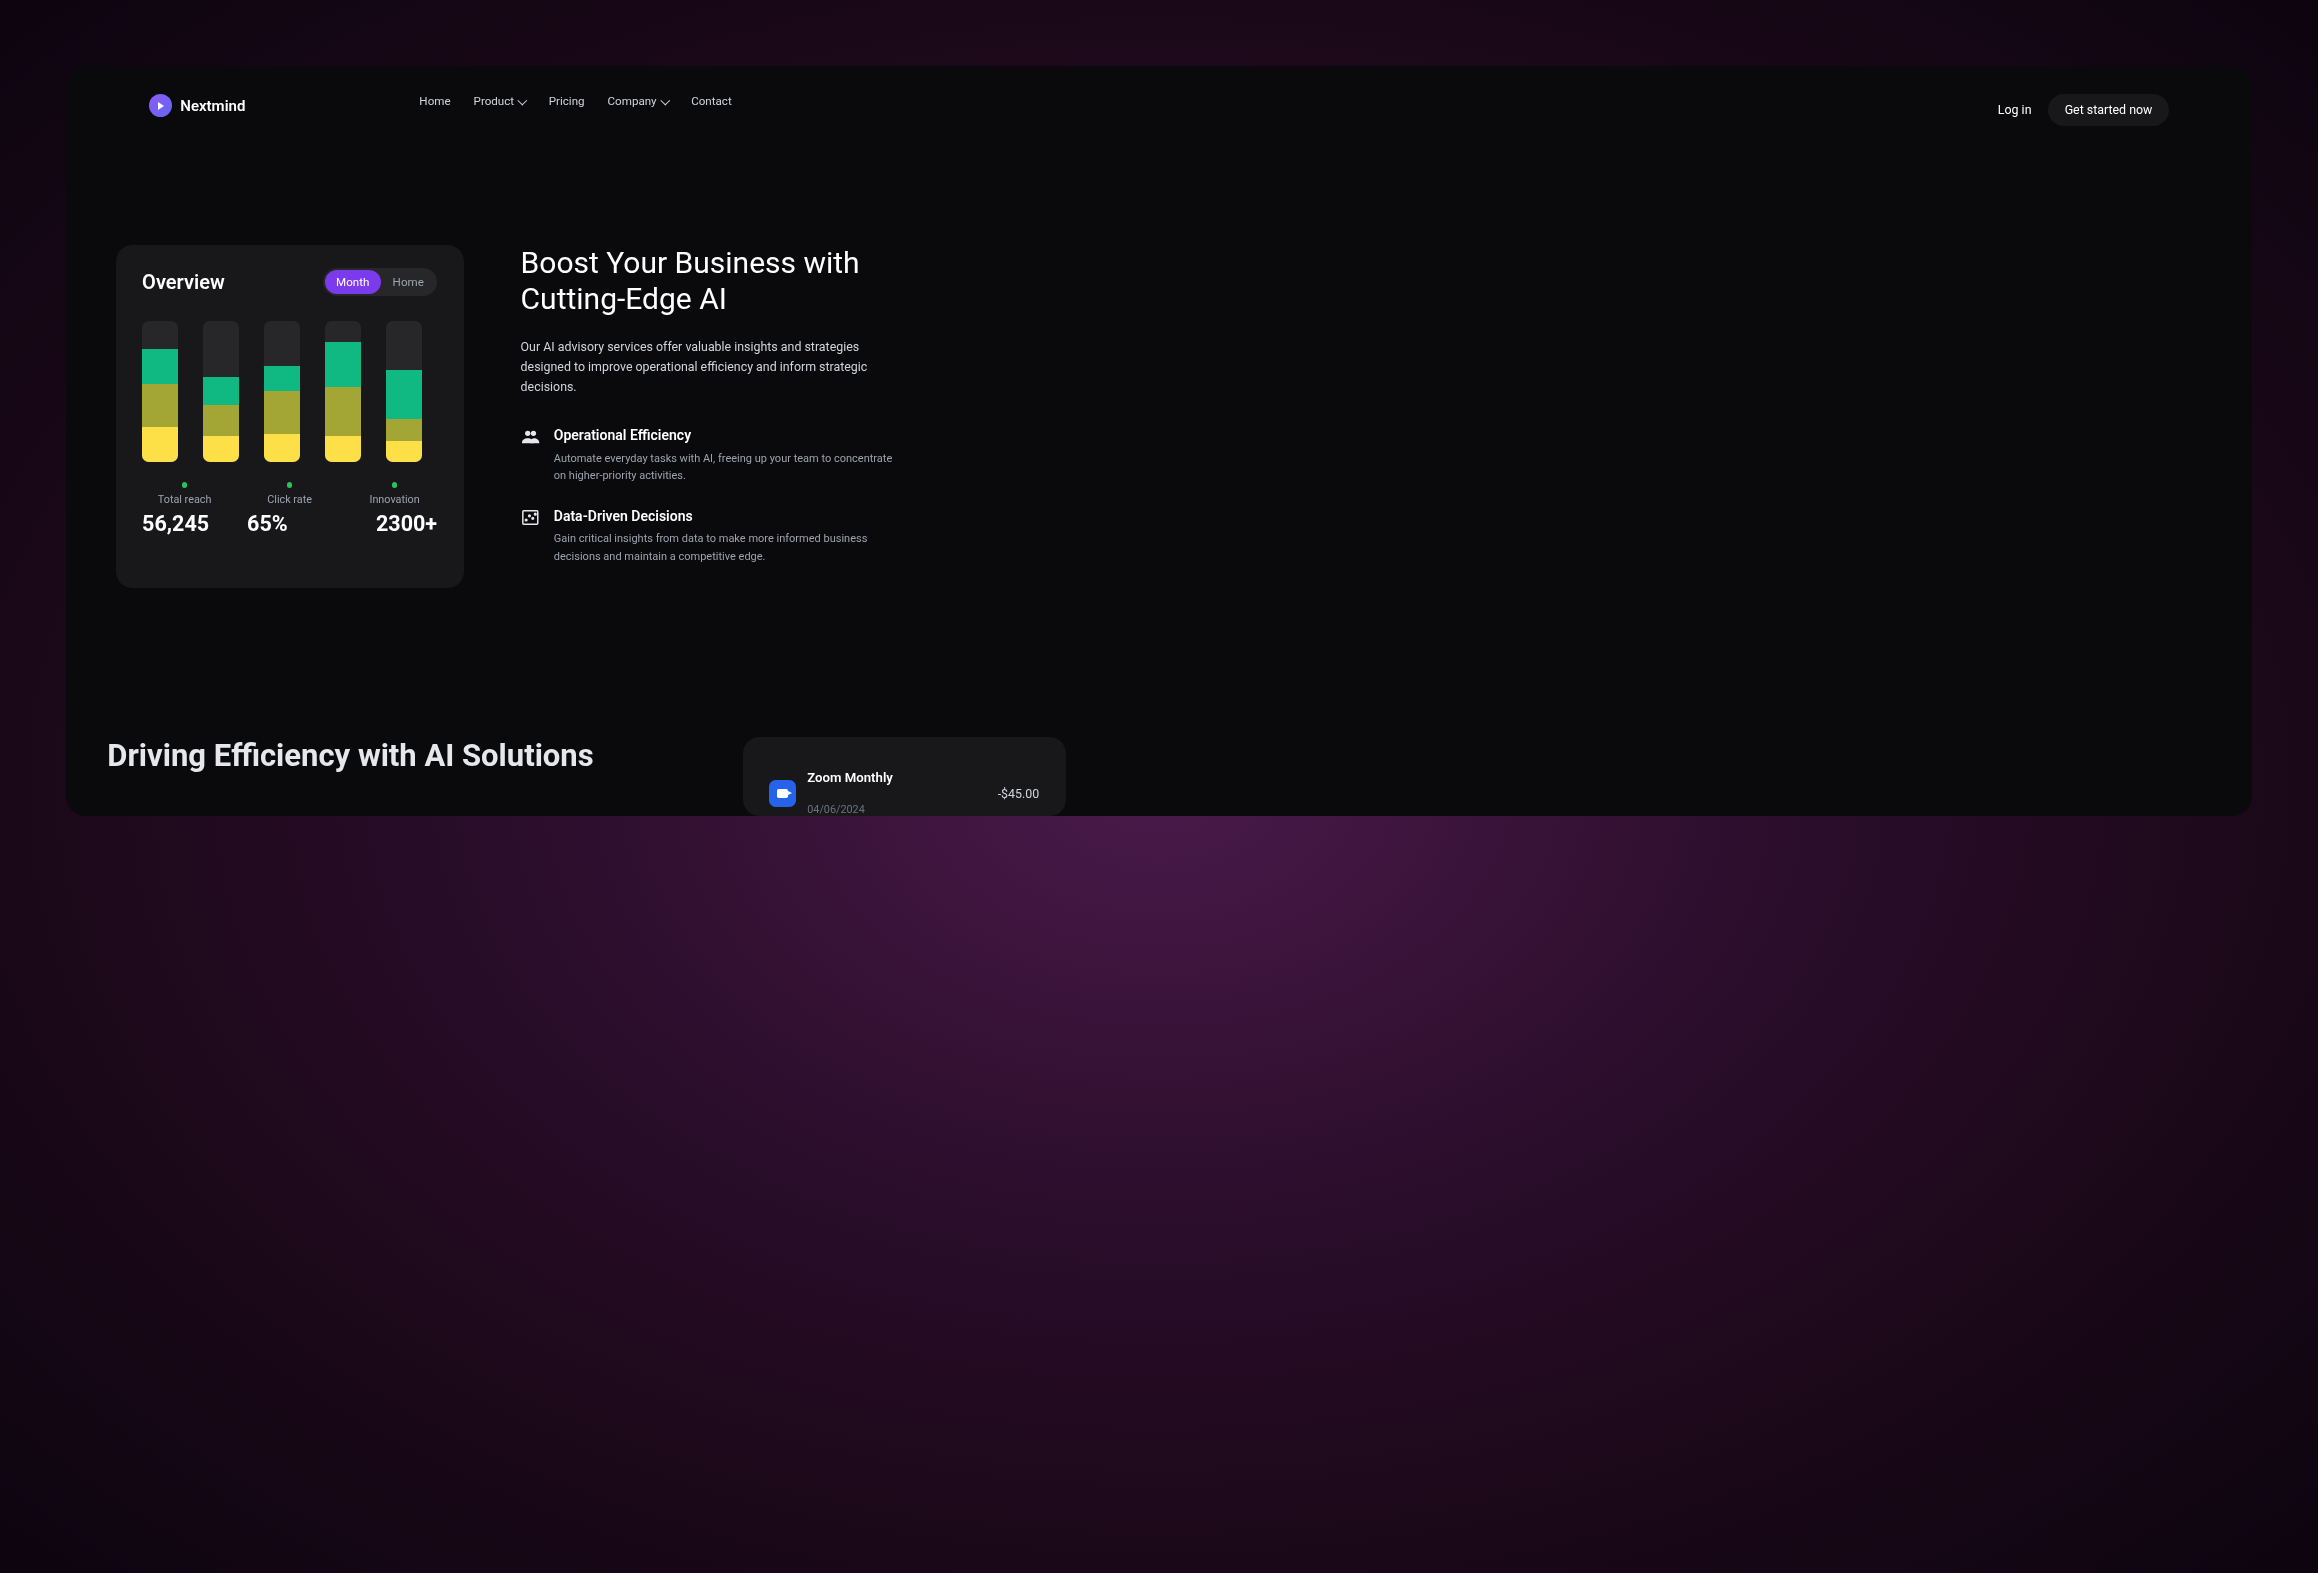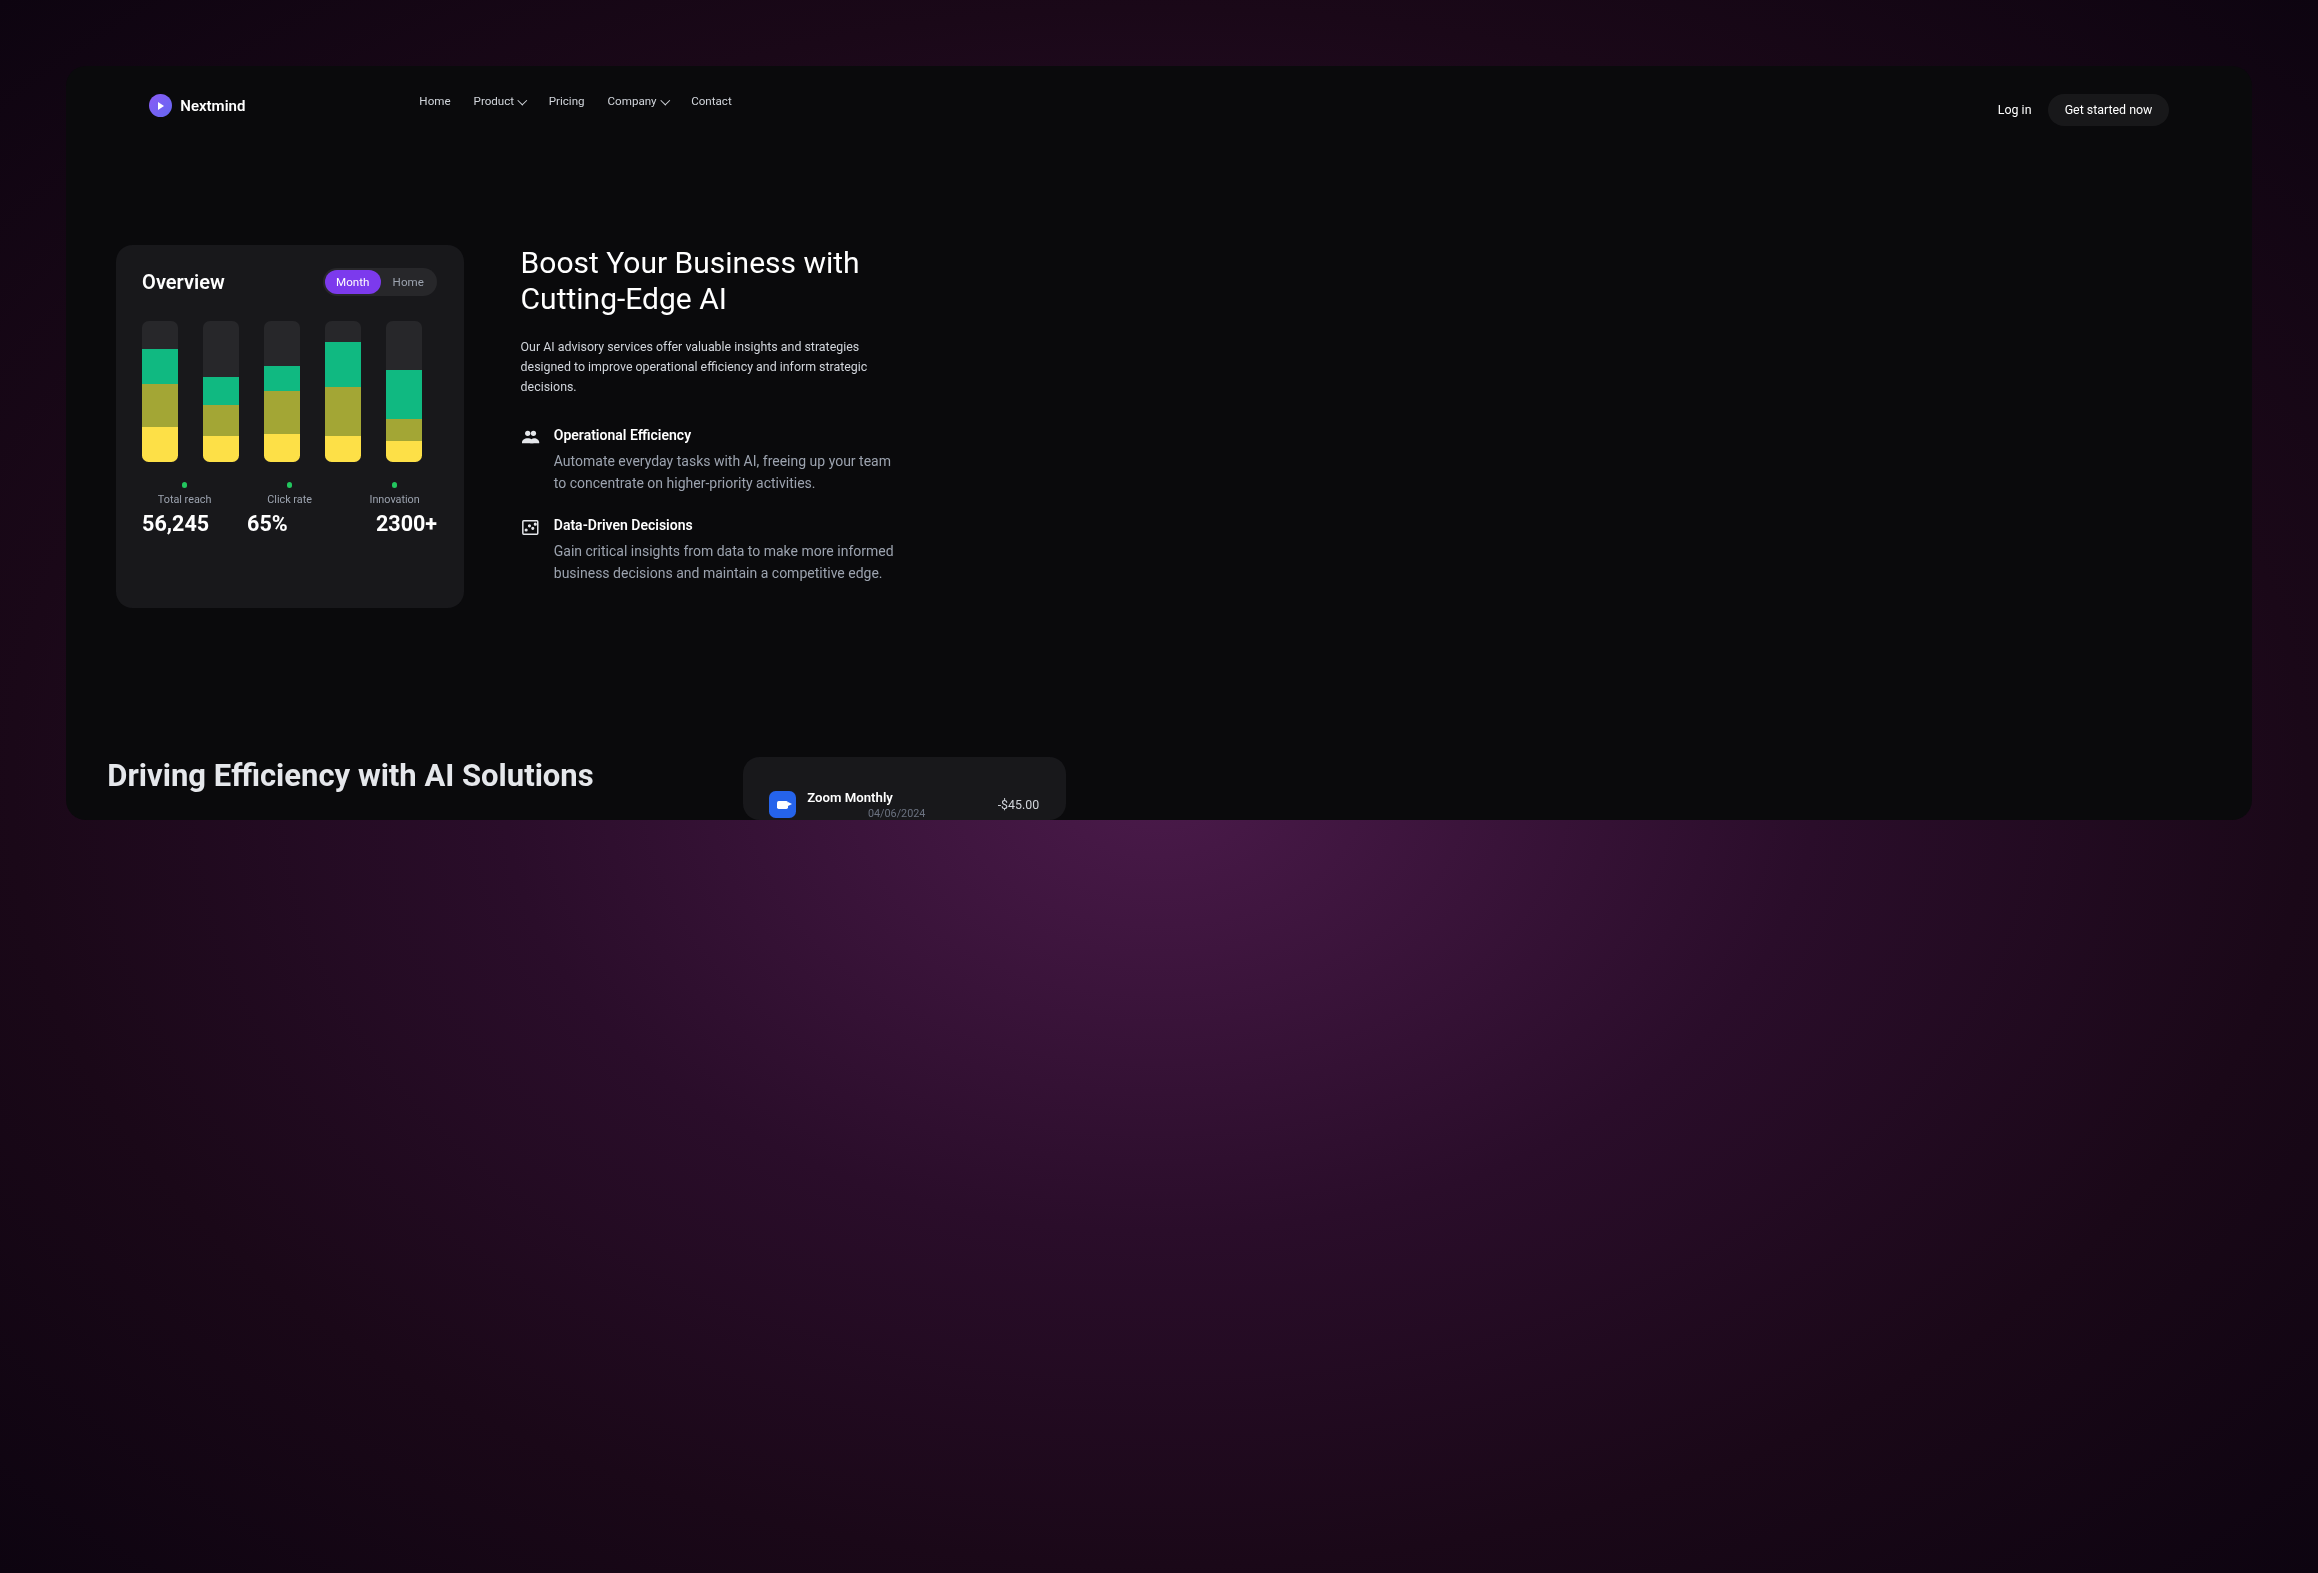"Automate everyday tasks with AI," .feature-desc { font-size: 14px -> 11px }
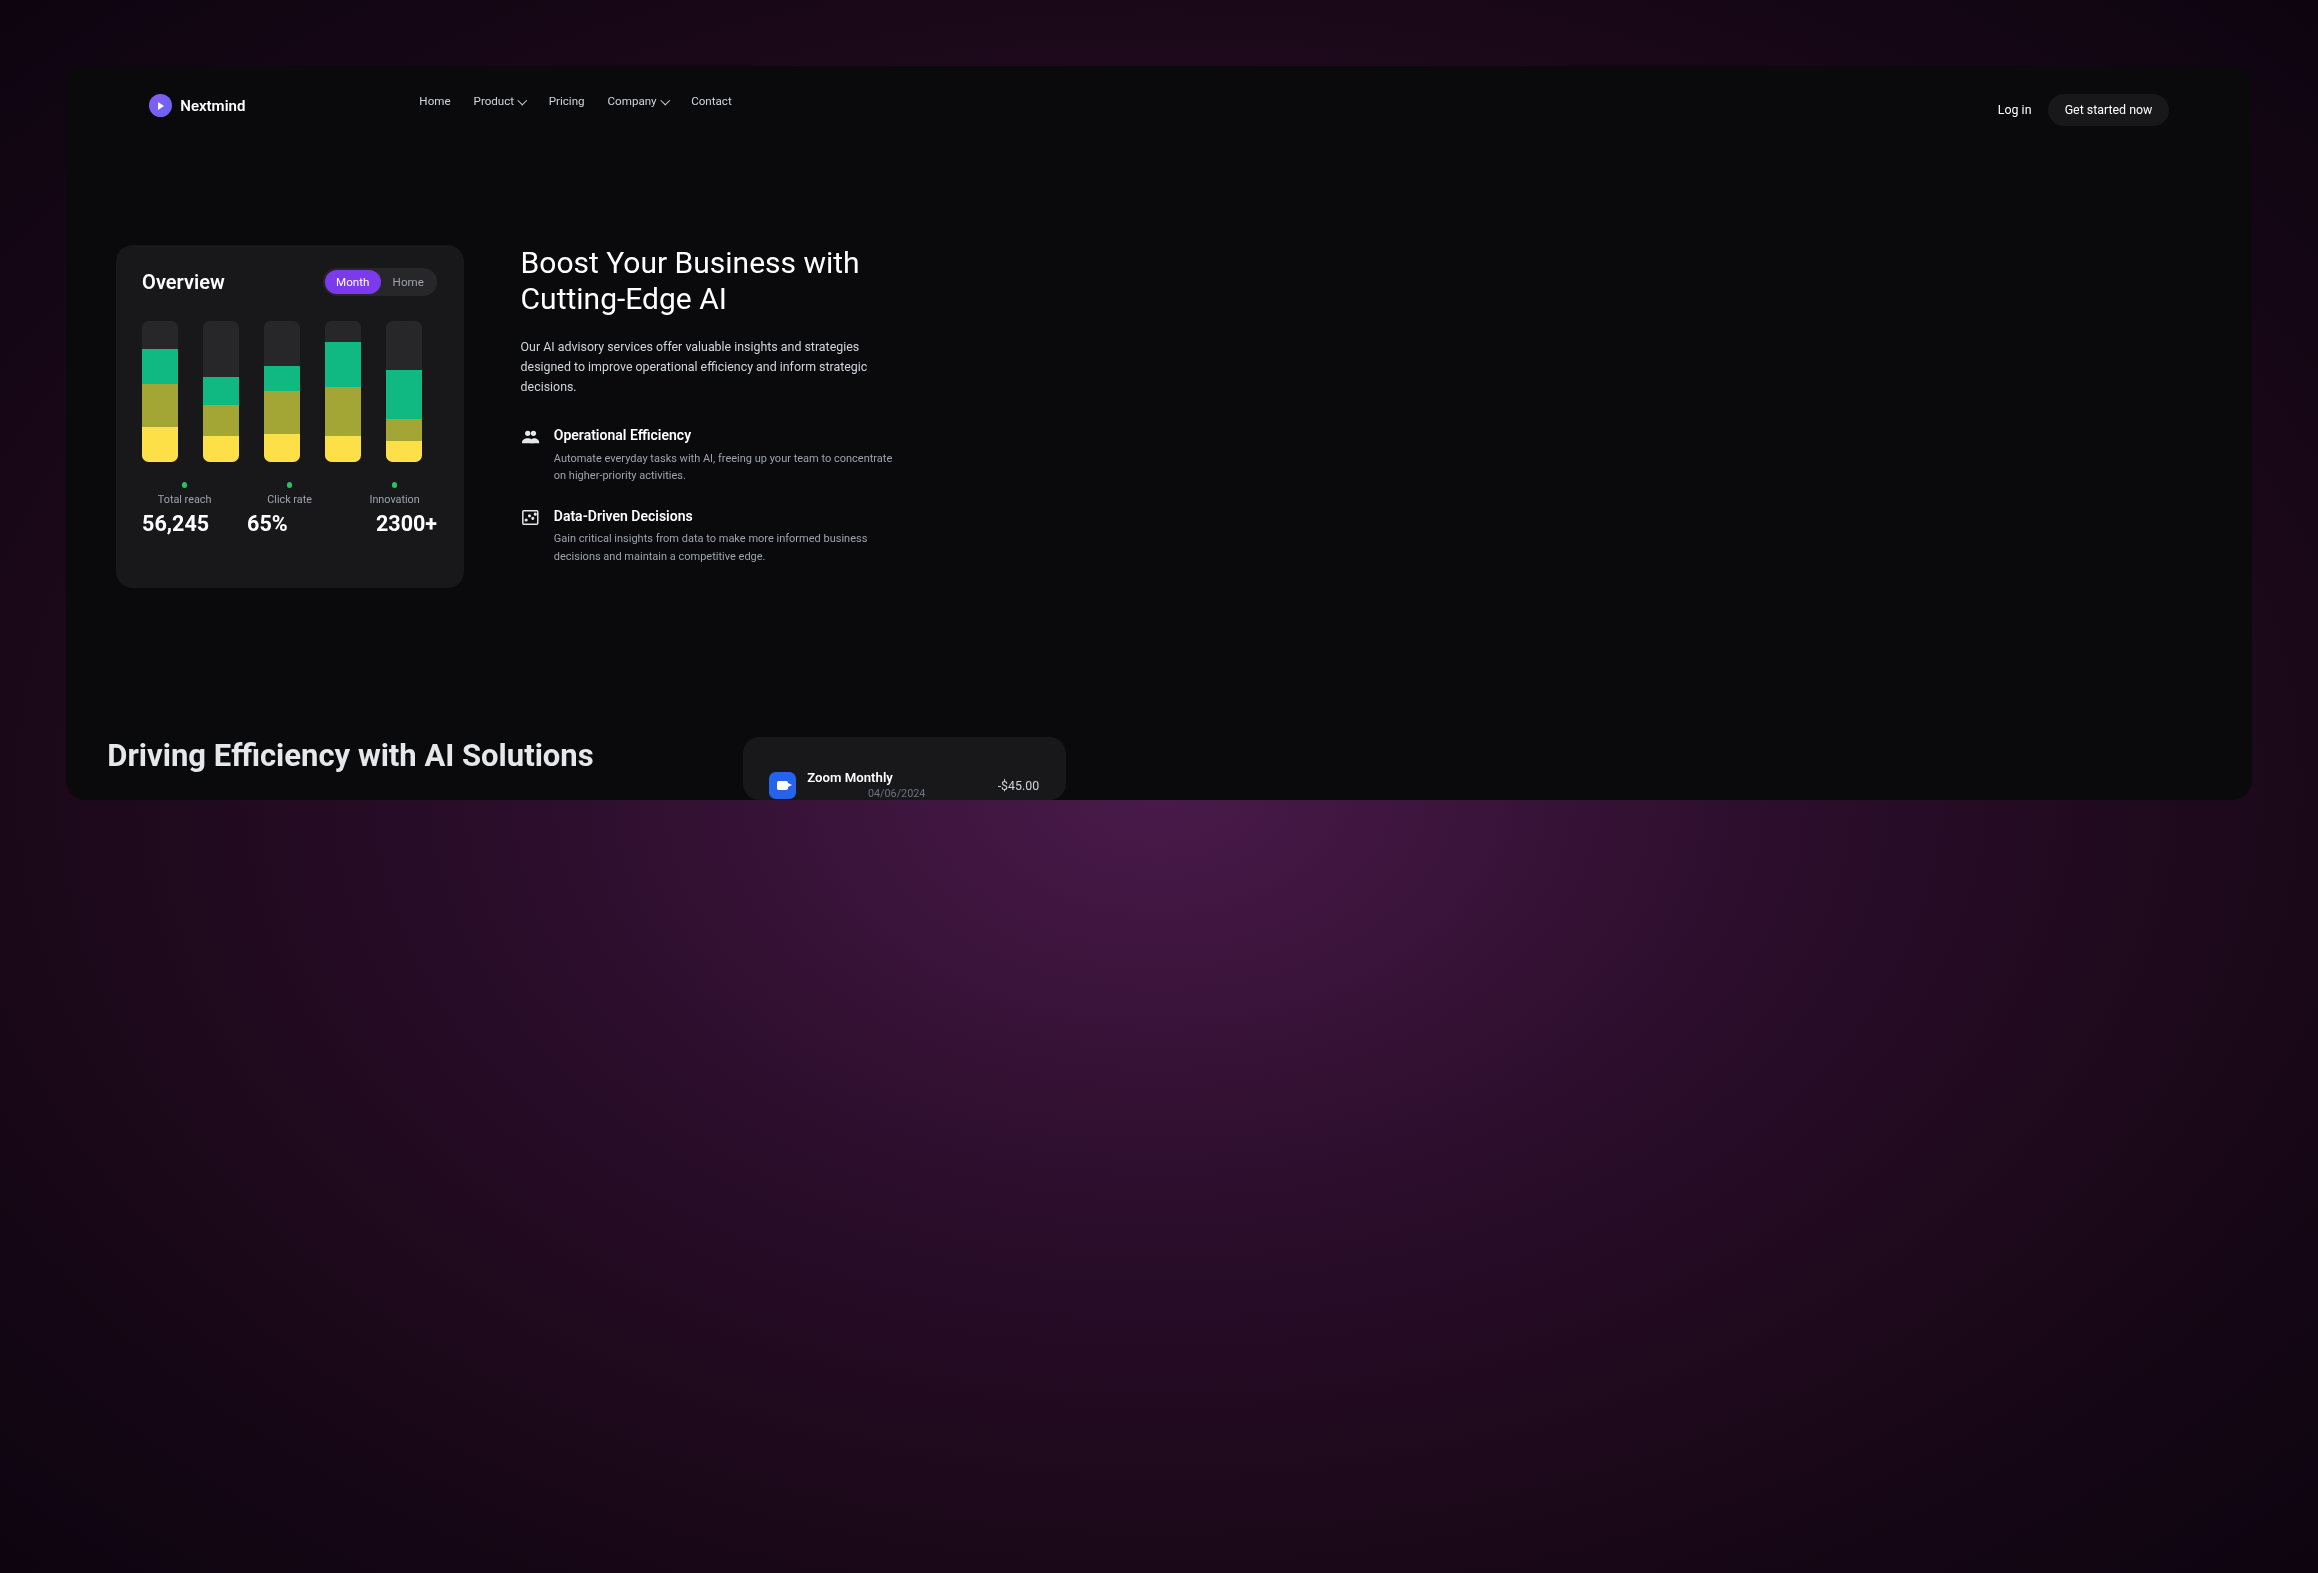"04/06/2024" .txn-date { margin-top: 2px -> 18px; text-align: center -> none }
